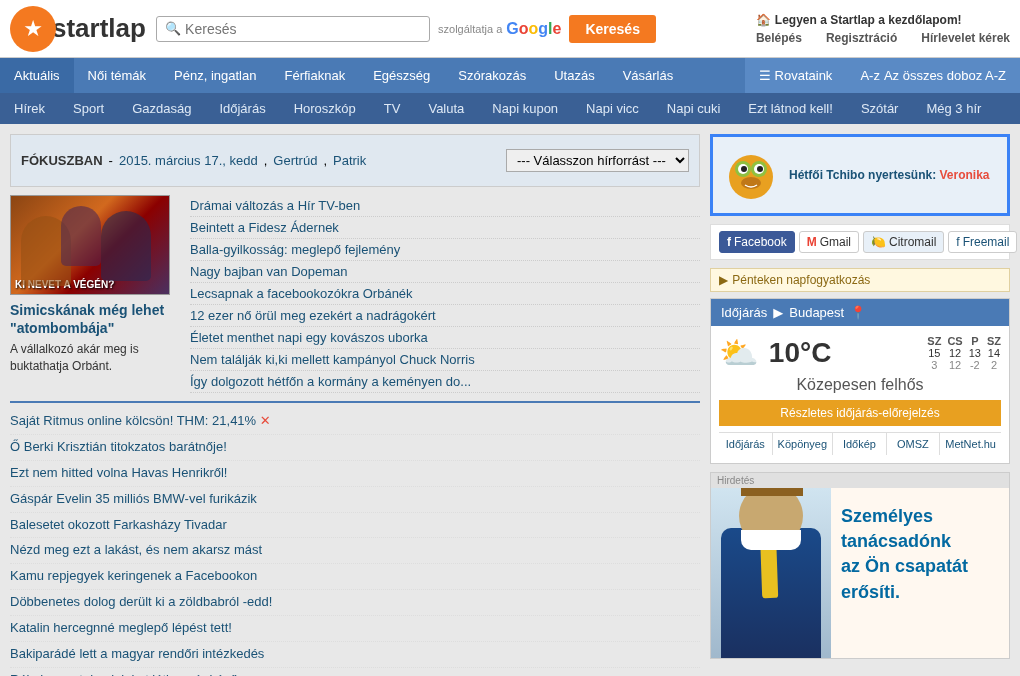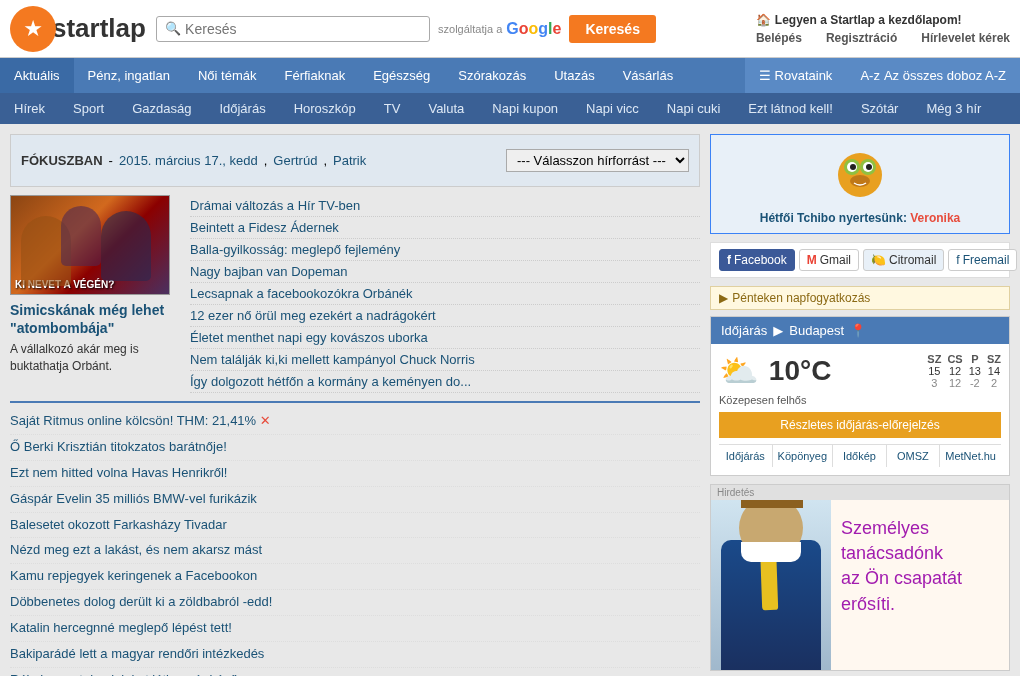"Pénz, ingatlan" div.nav-item { order: before "Női témák" -> after "Női témák" }
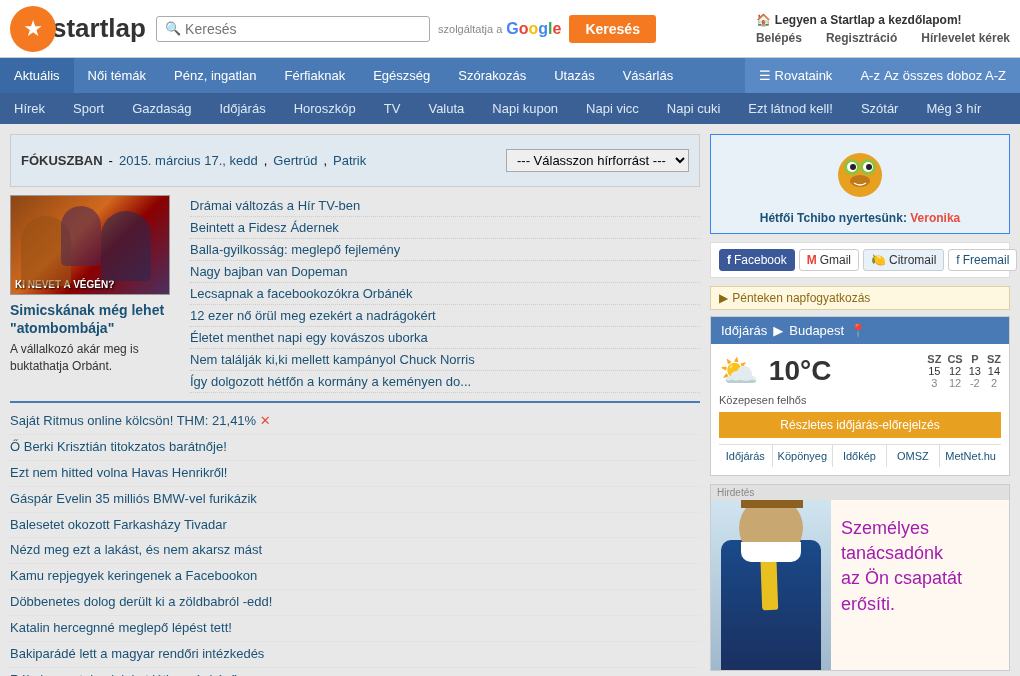"Hétfői Tchibo nyertesünk: Veronika" #promo-top { border: 1px solid #3b82f6 -> 3px solid #3b82f6; flex-direction: column -> none }
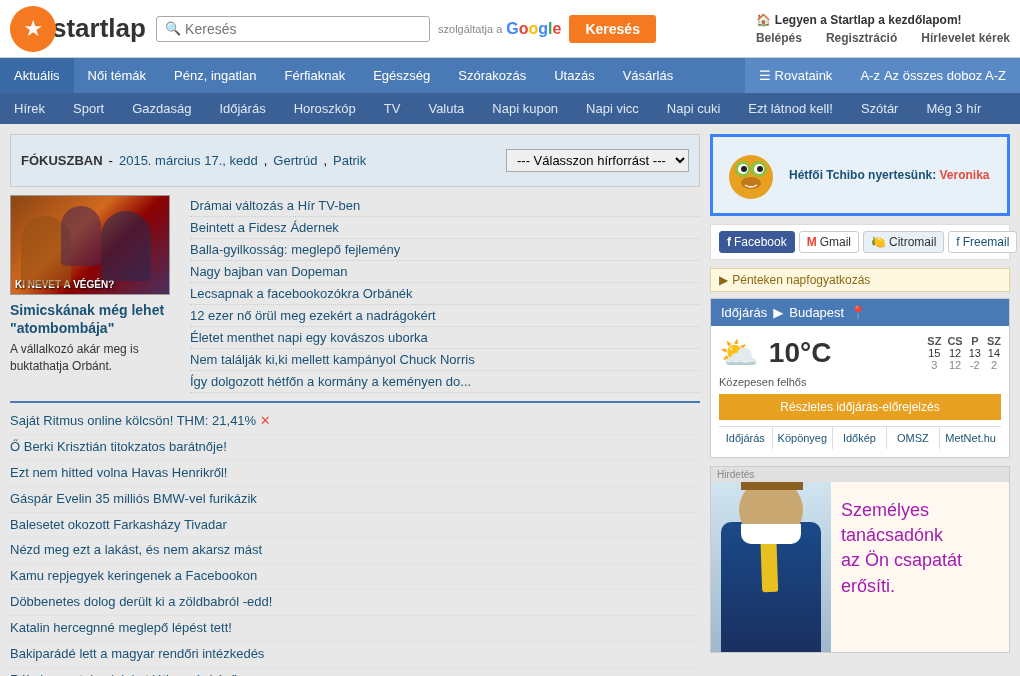"Közepesen felhős" #weather-desc { font-size: 11px -> 16px; text-align: none -> center }
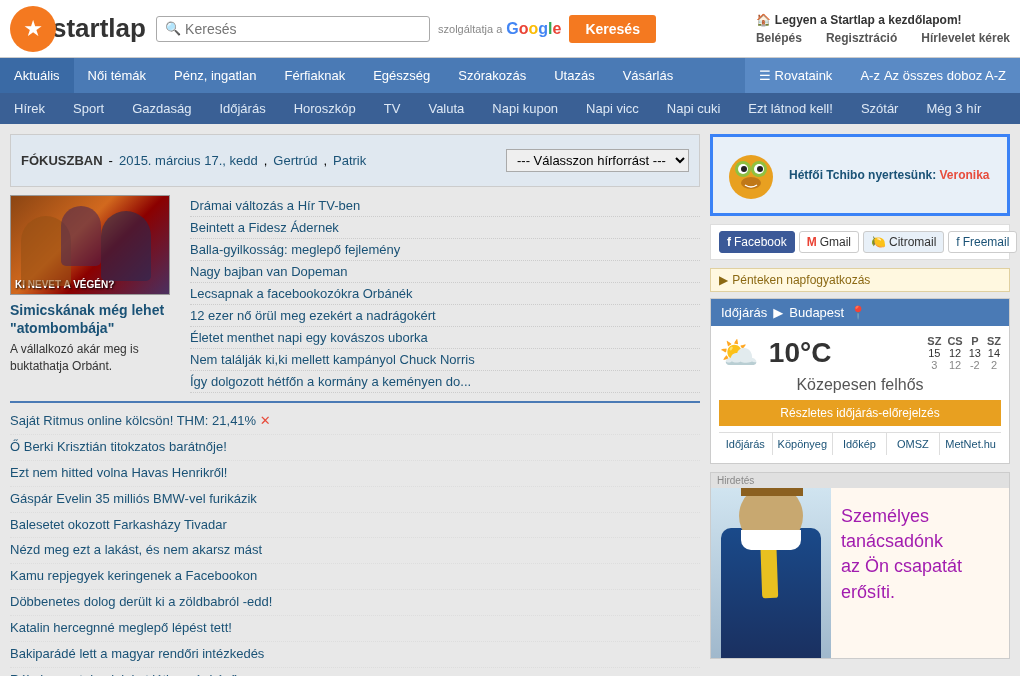"Személyes" #ad-text-right { color: #a21caf -> #0369a1; font-weight: normal -> bold }
